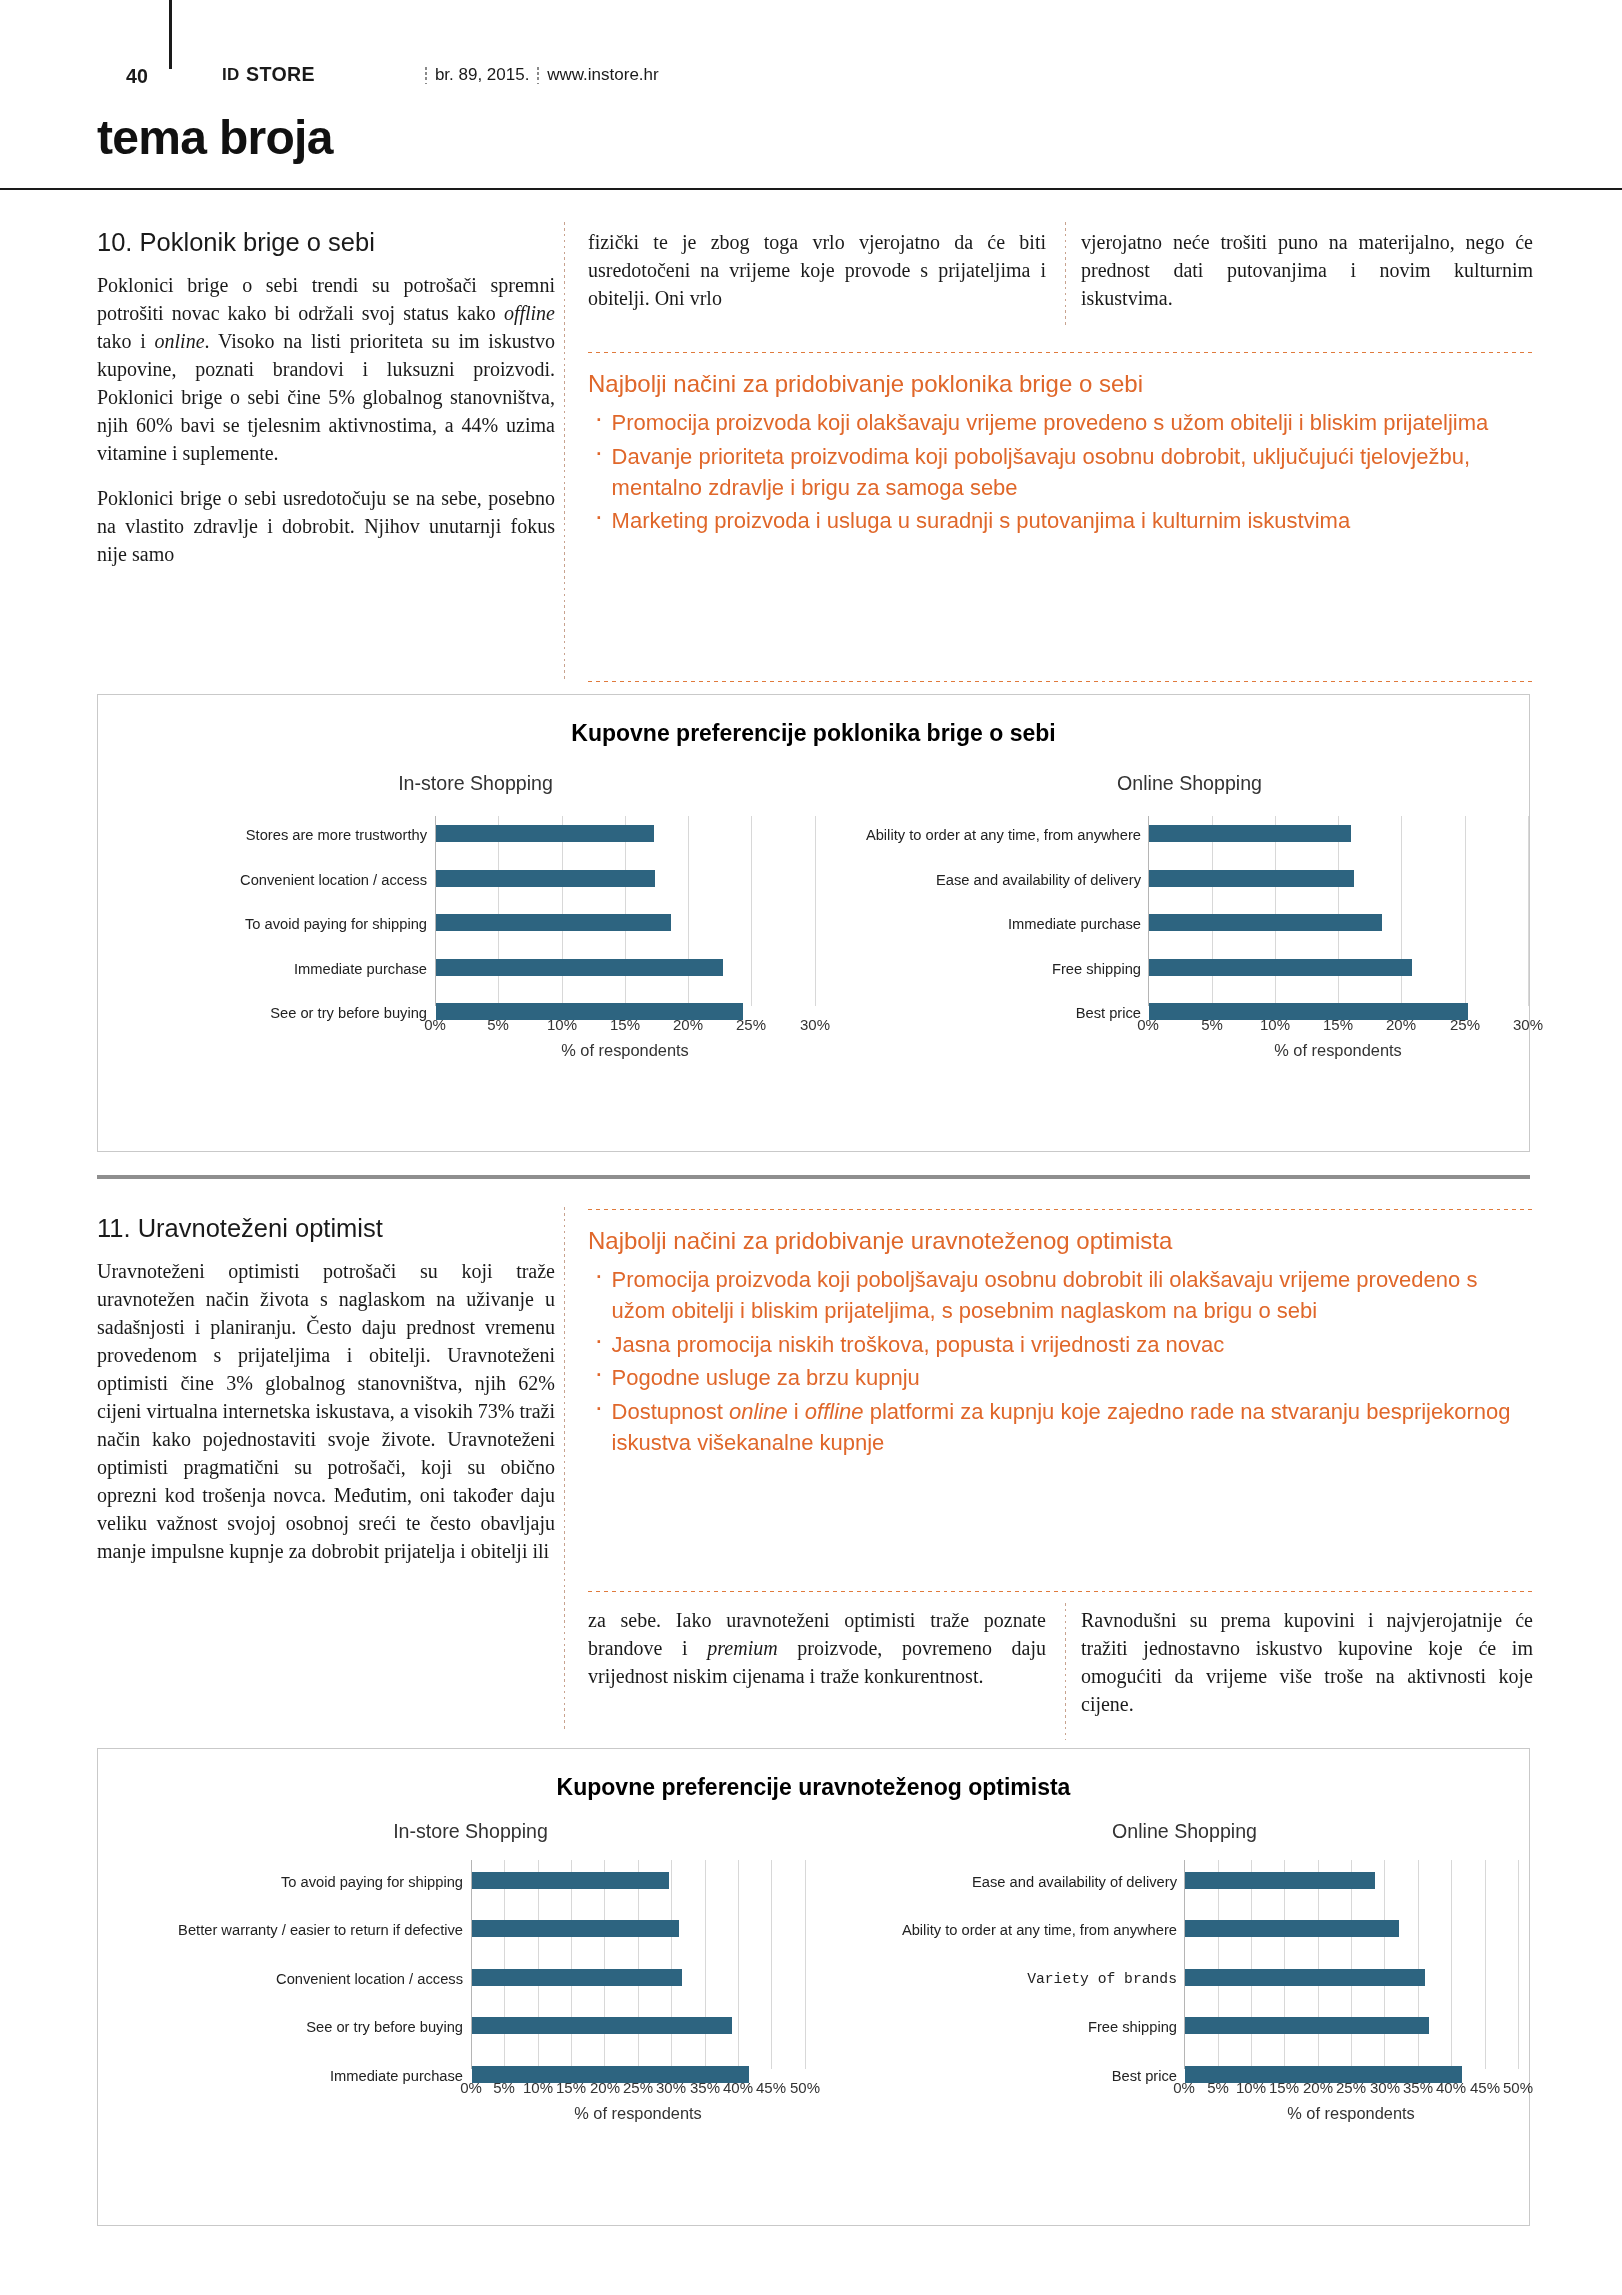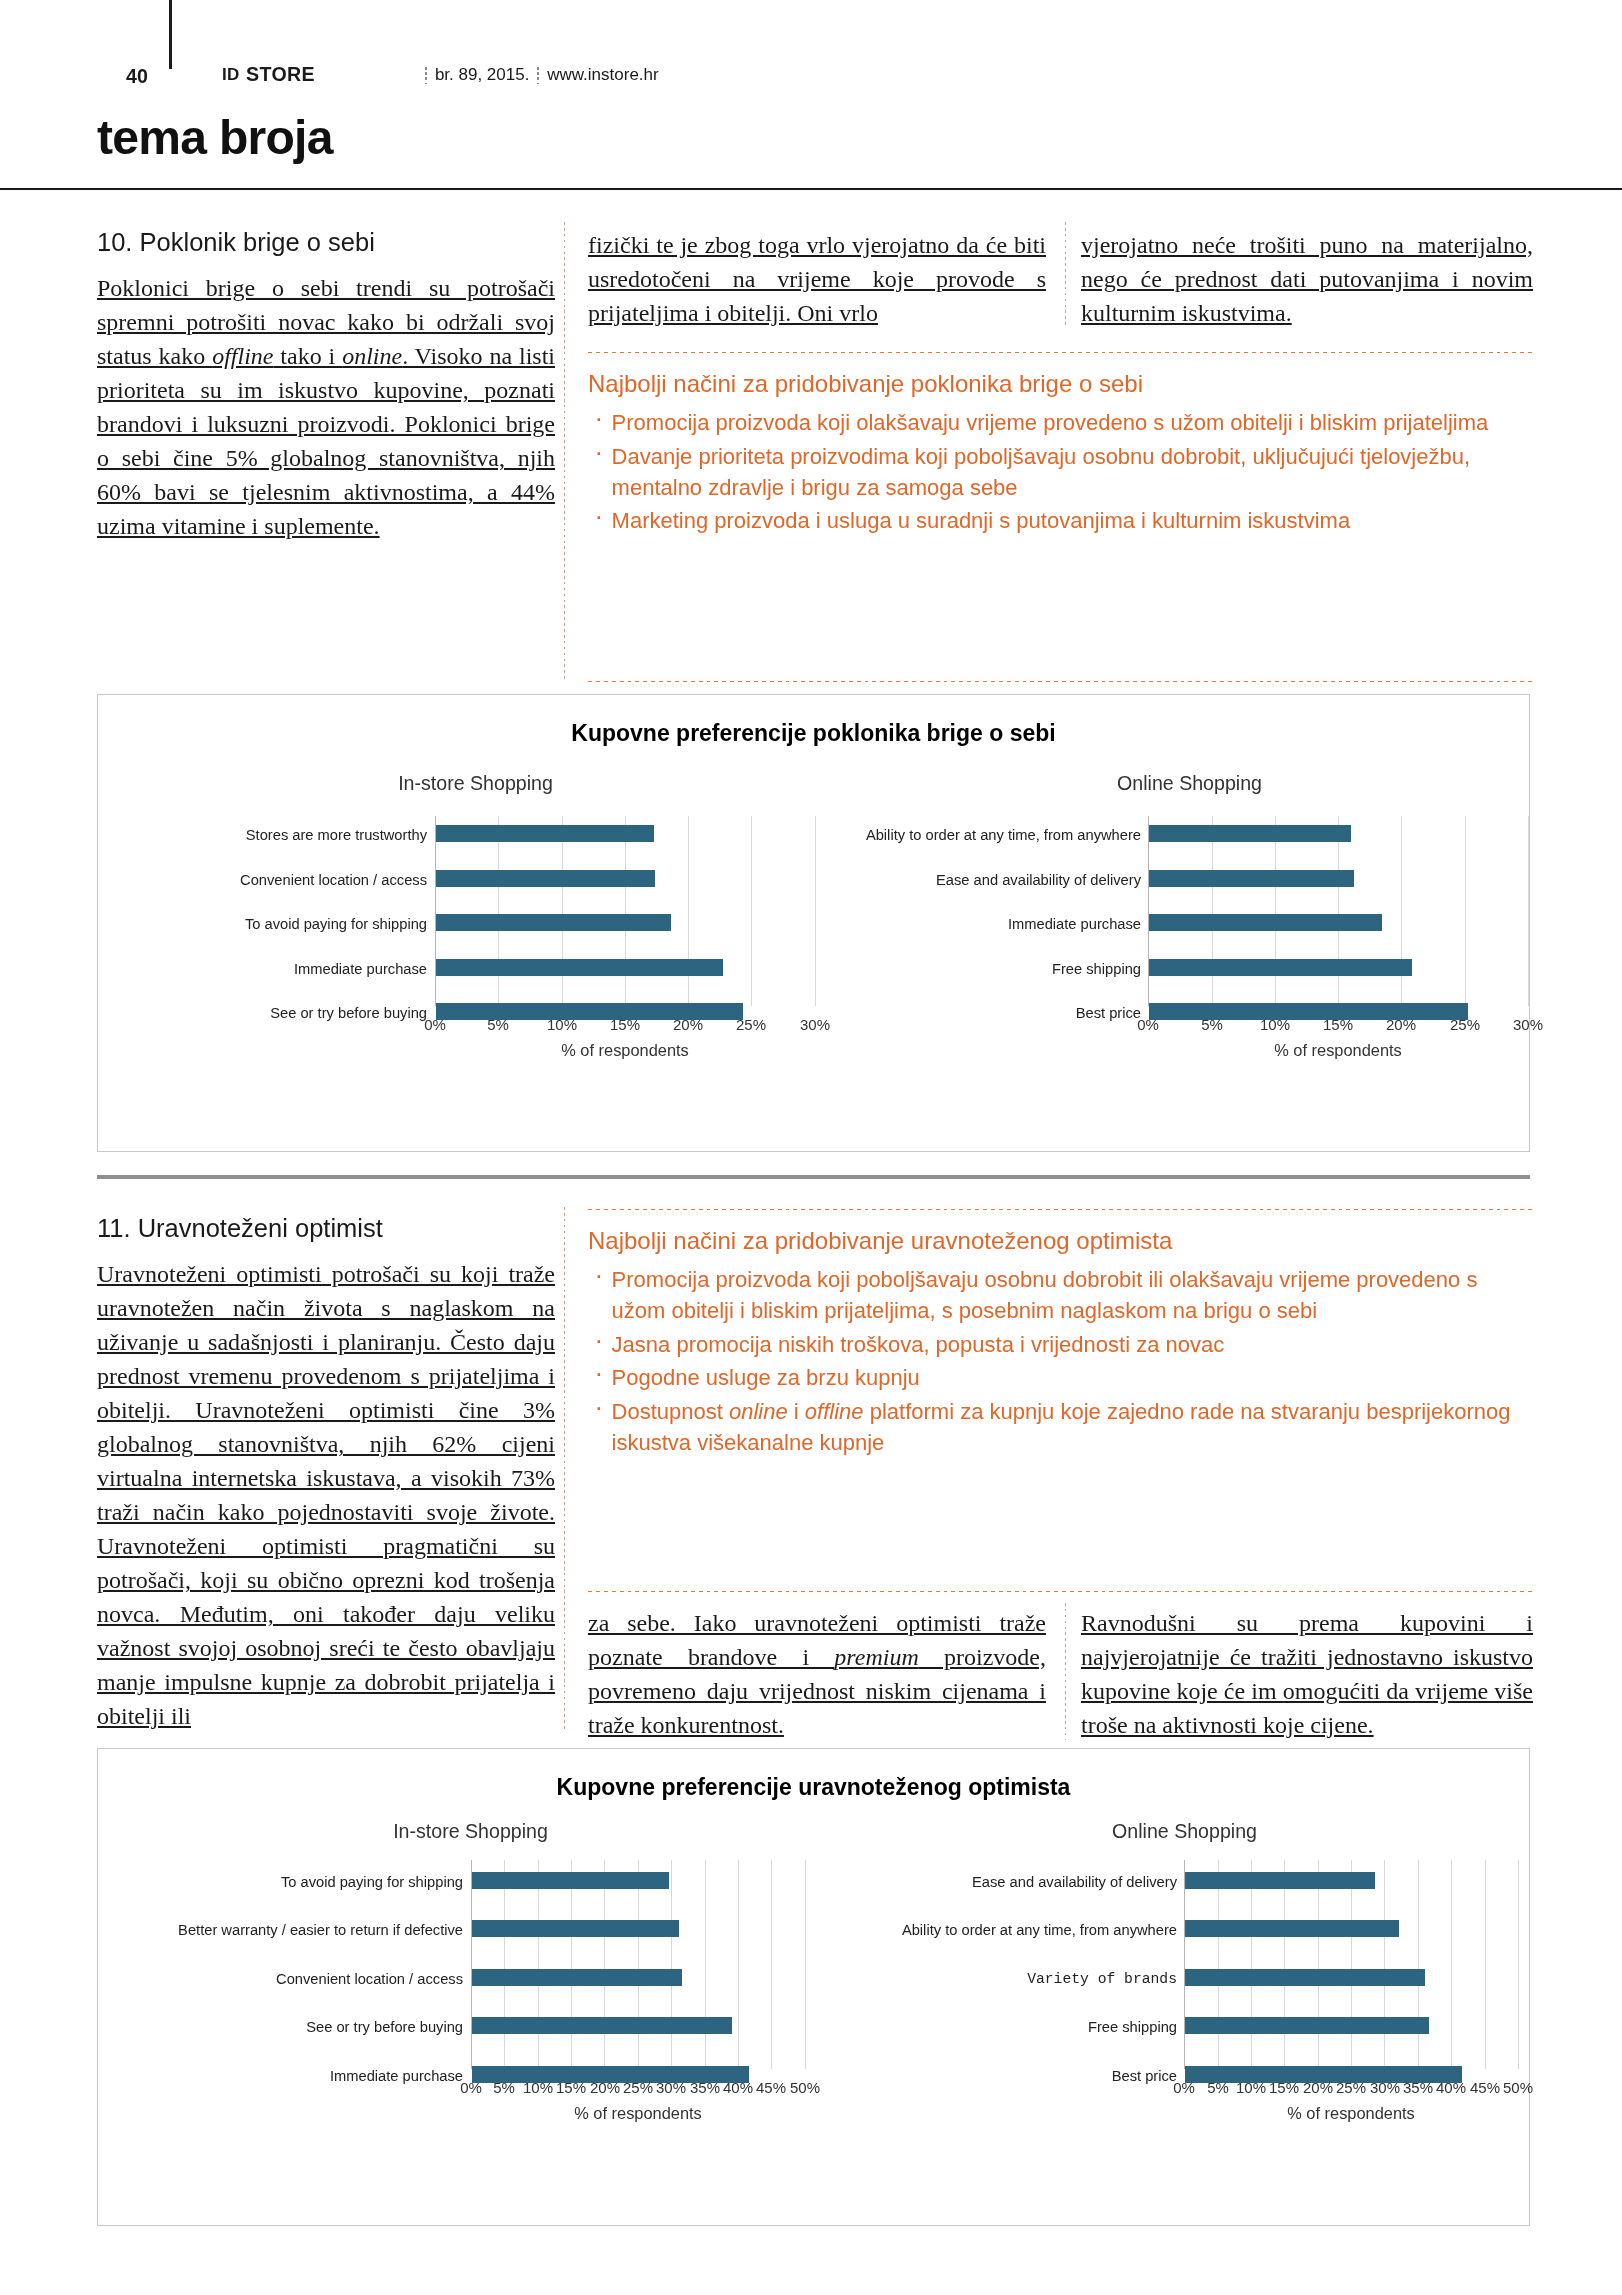"fizički te je zbog toga" p.body { font-size: 24px -> 20px; line-height: 34px -> 28px; text-decoration: underline -> none }
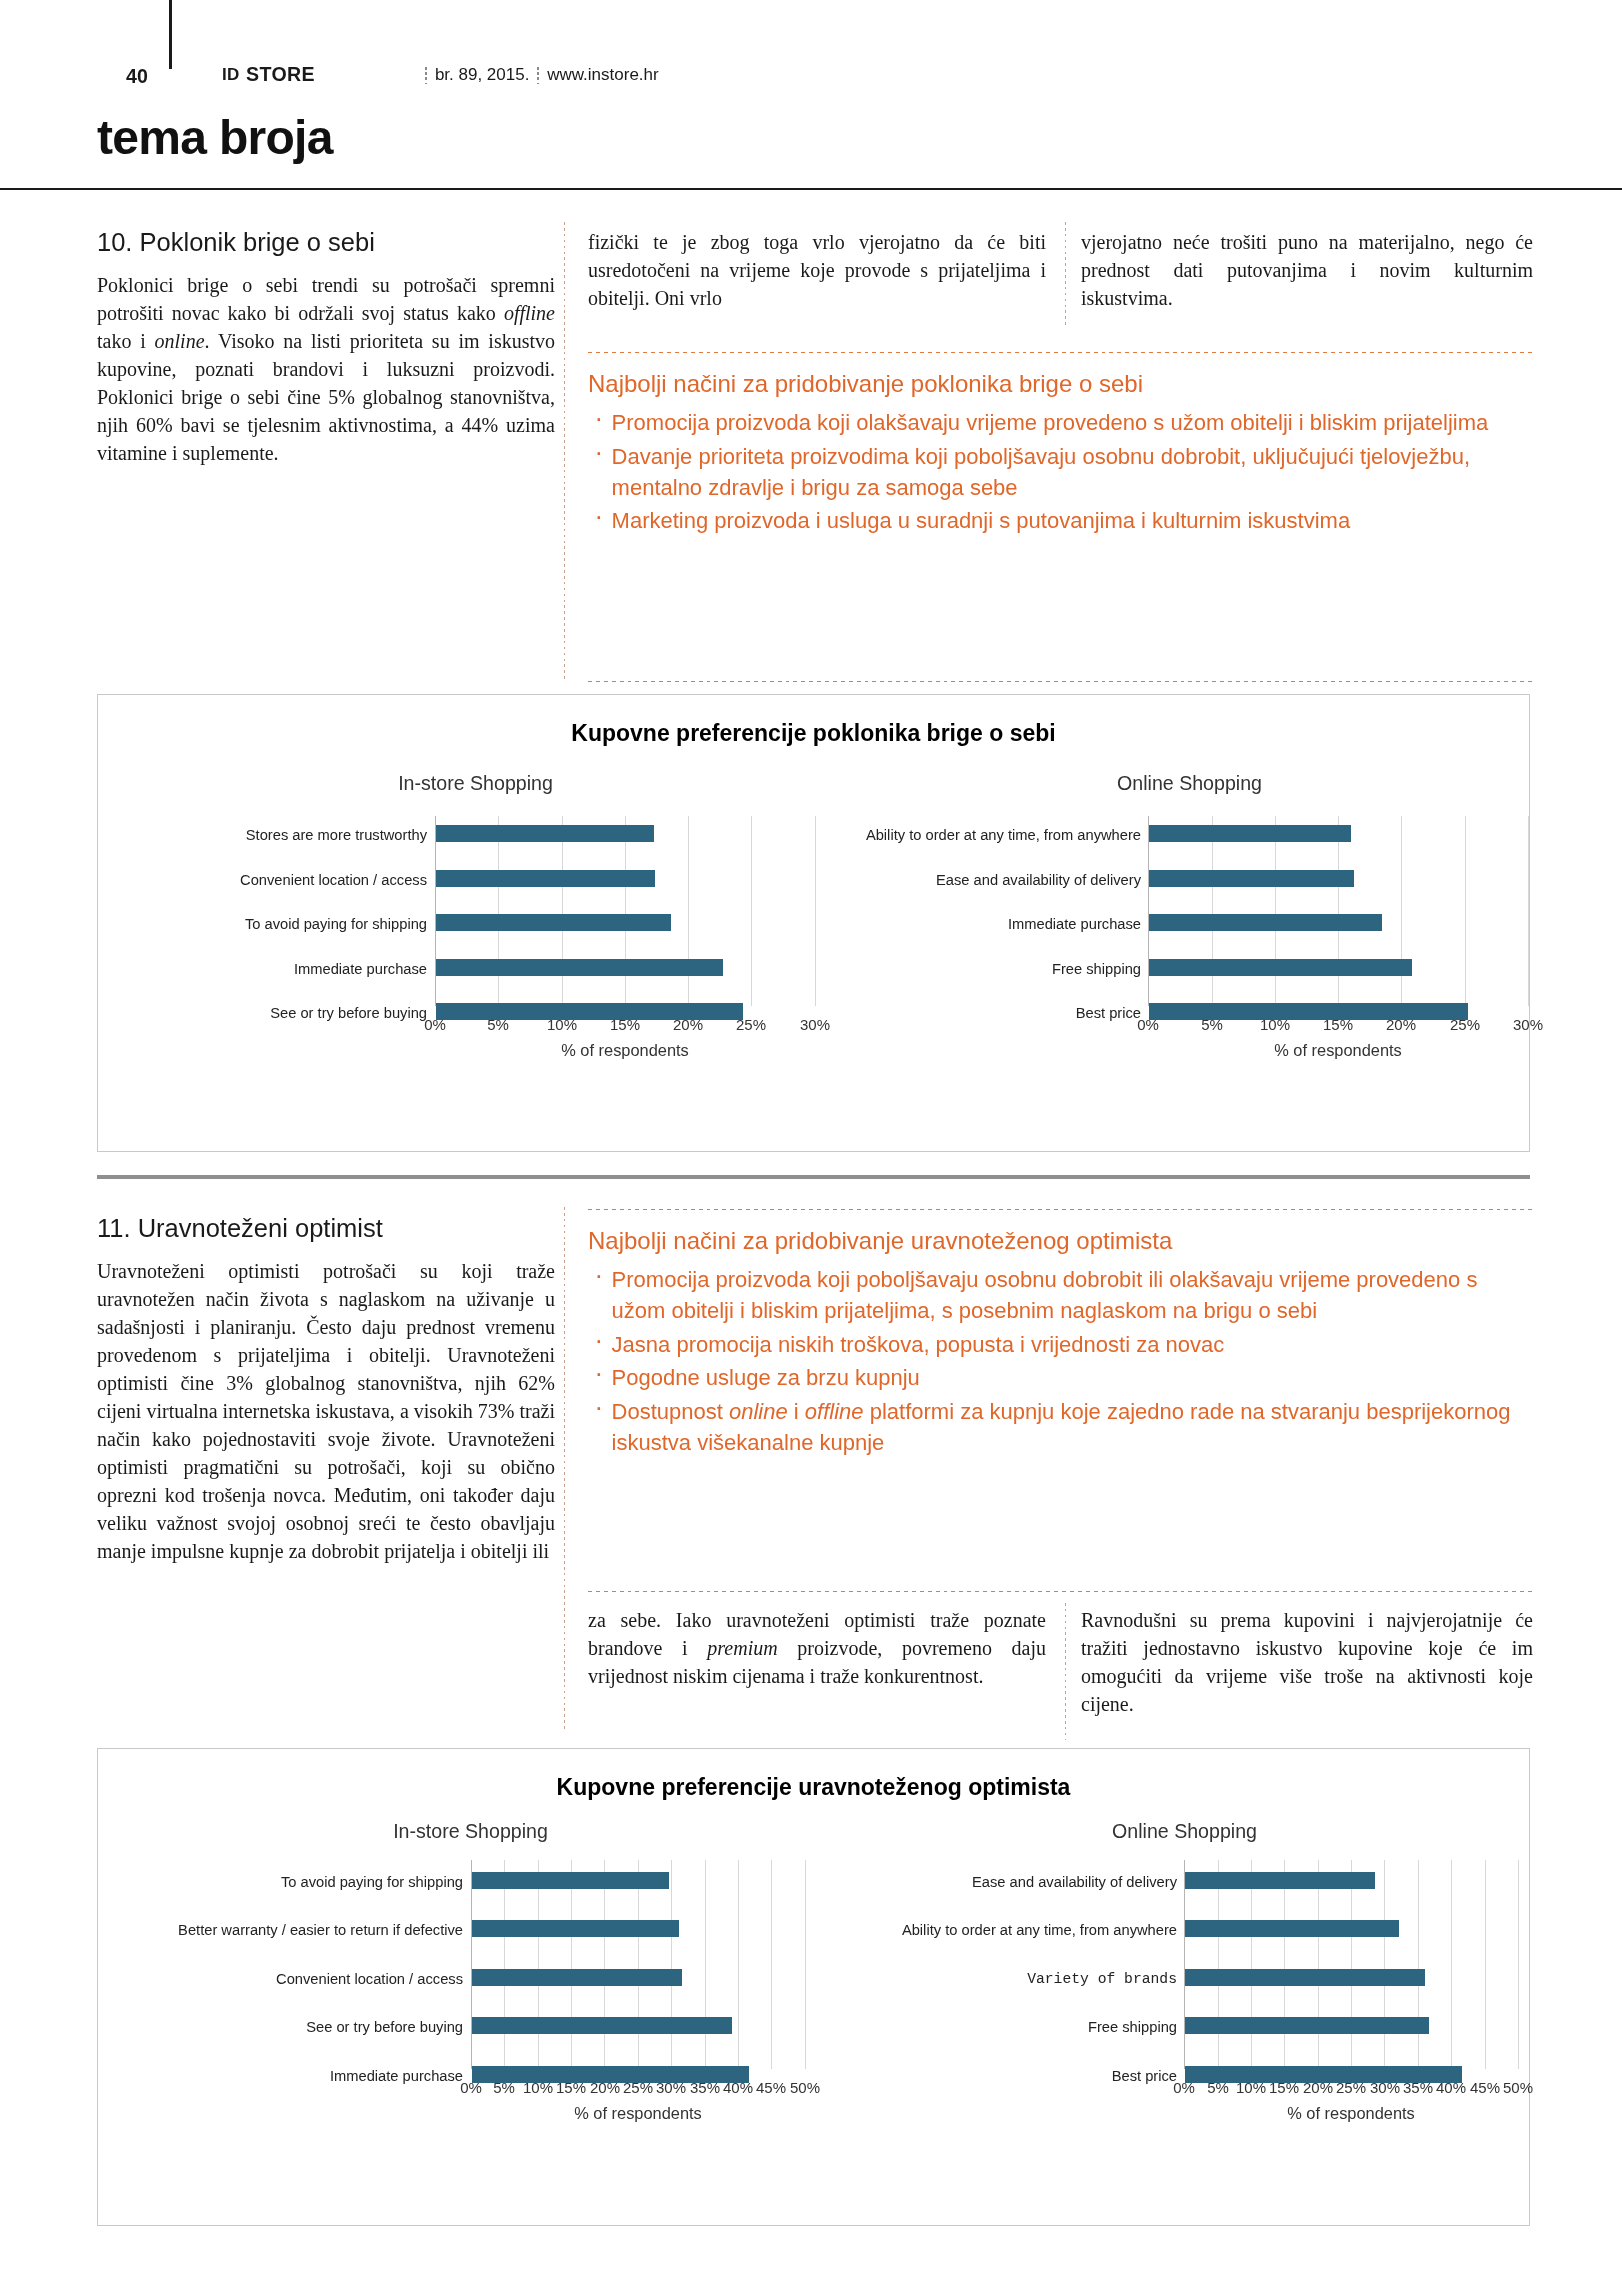"Poklonici brige o sebi usredotočuju" p.body { html: none -> <p>Poklonici brige o sebi usredotočuju se na sebe, posebno na vlastito zdravlje i dobrobit. Njihov unutarnji fokus nije samo</p> }
